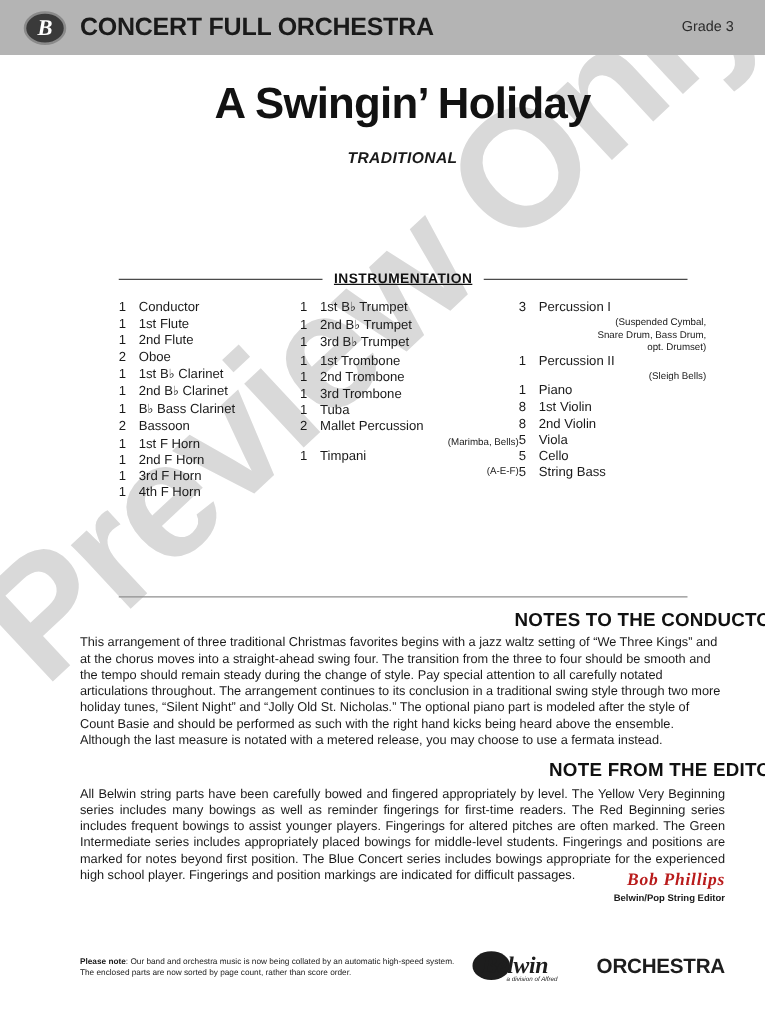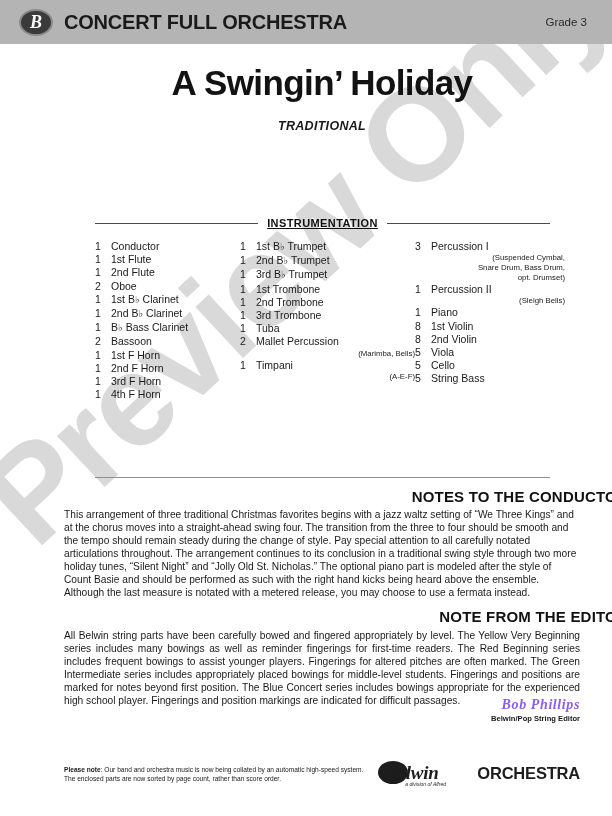"Bob Phillips" #sign-name { color: #8b5cf6 -> #b91c1c }
